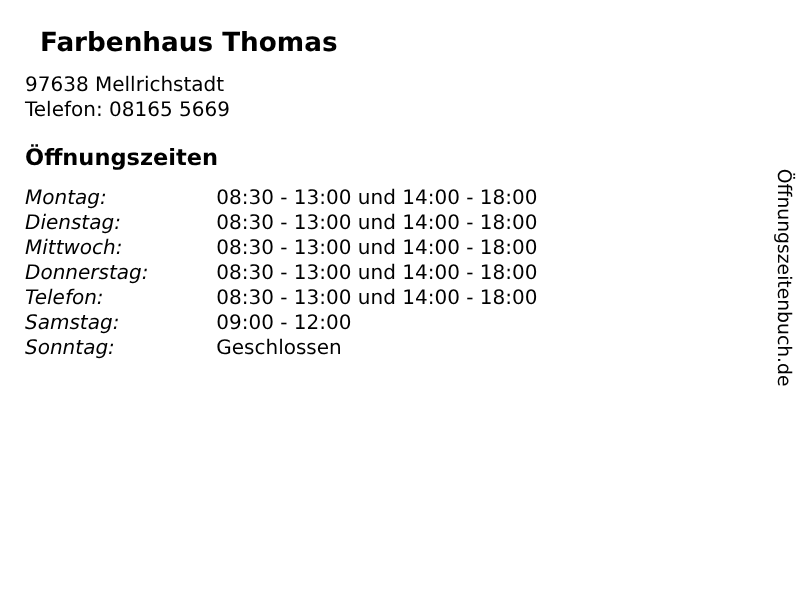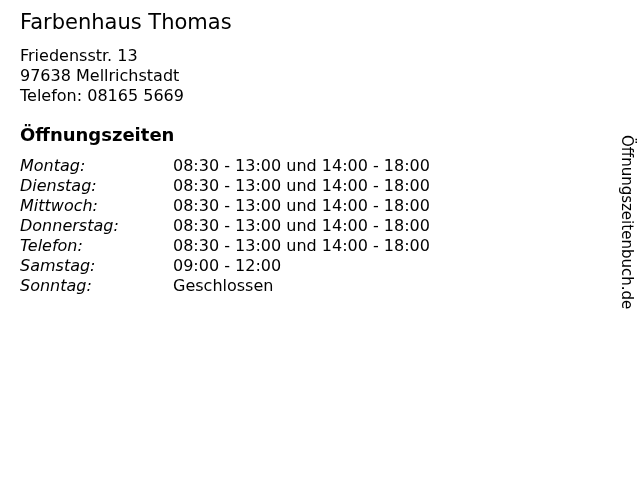"Farbenhaus Thomas" .business-name { font-weight: normal -> bold; margin: 0 -> 12px }
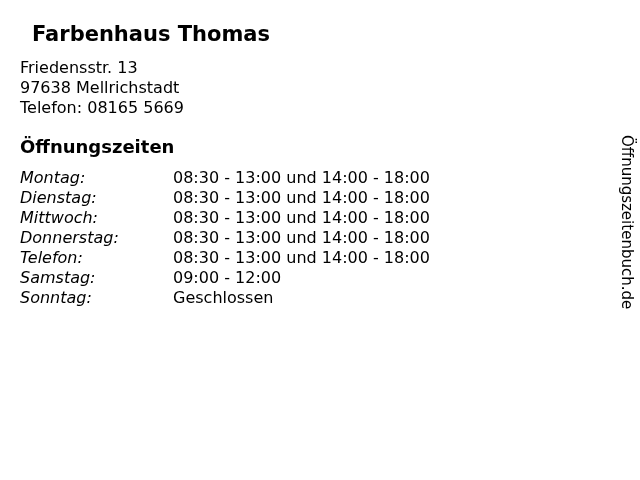"Friedensstr. 13" div { html: <div>Friedensstr. 13</div> -> none }
